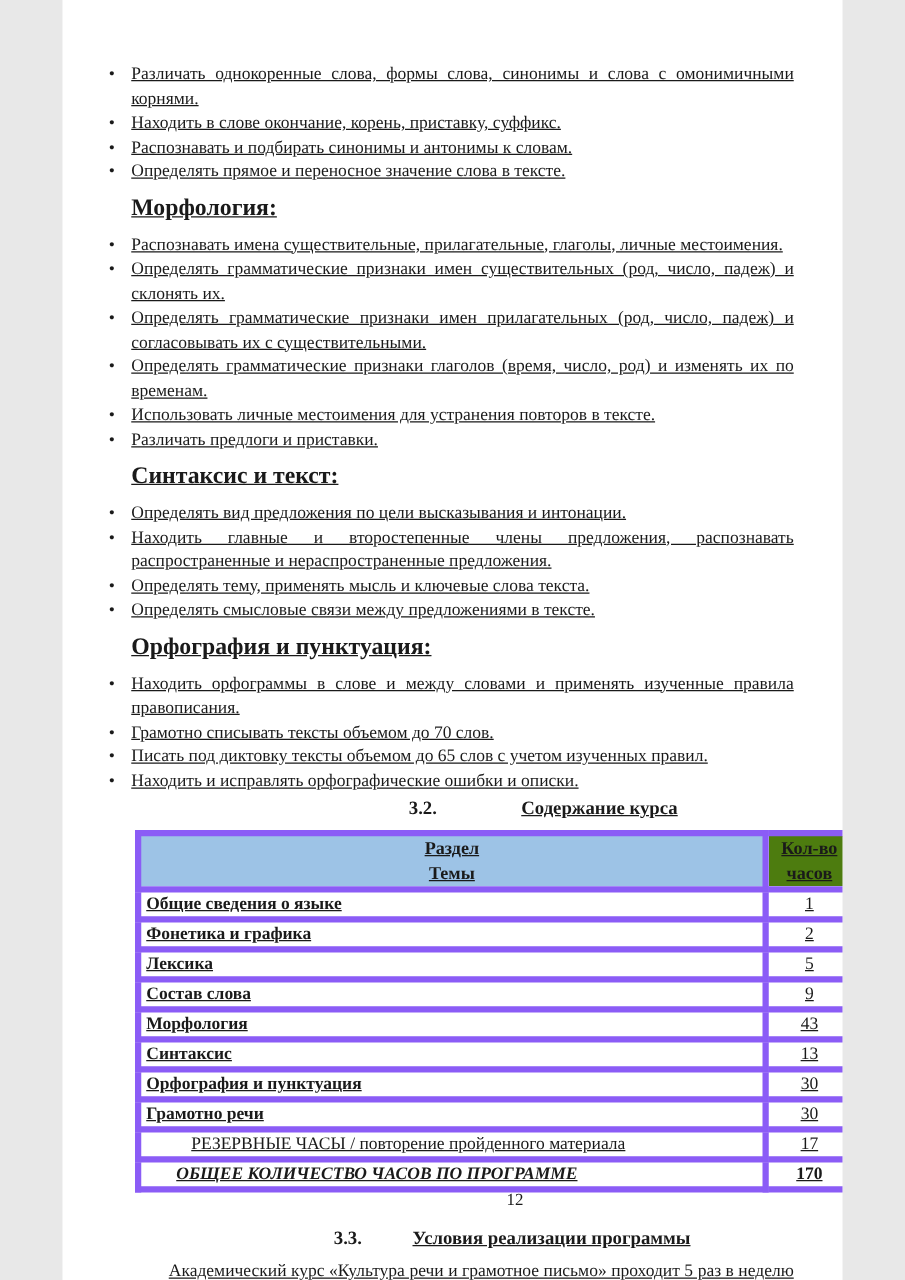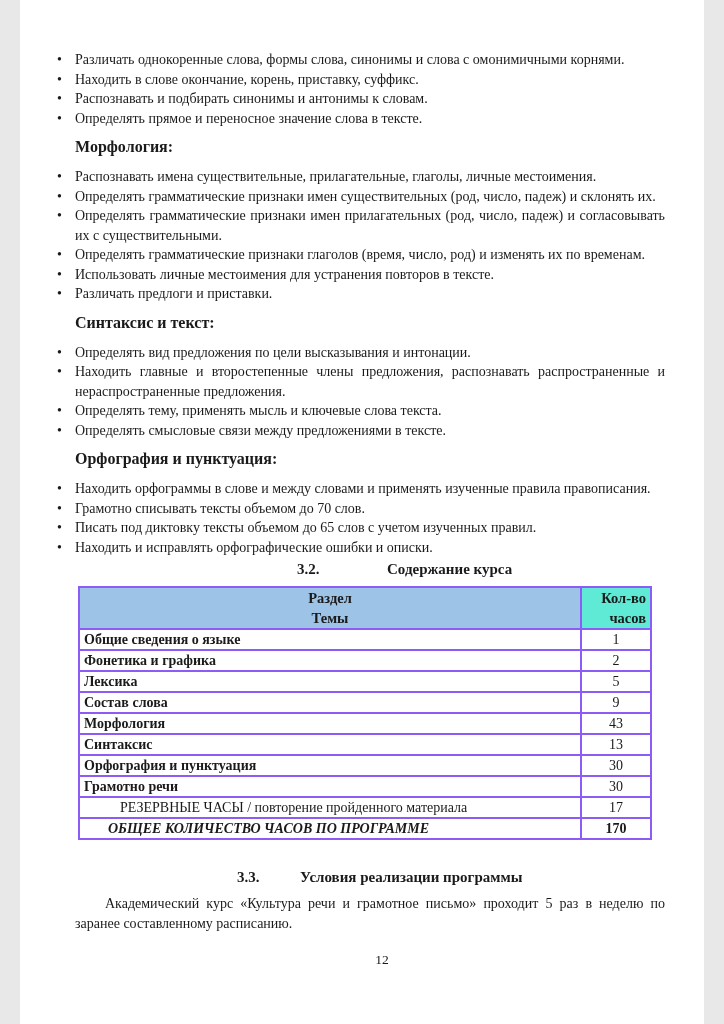"Различать однокоренные слова, формы" .page { text-decoration: none -> underline; width: 684px -> 624px }
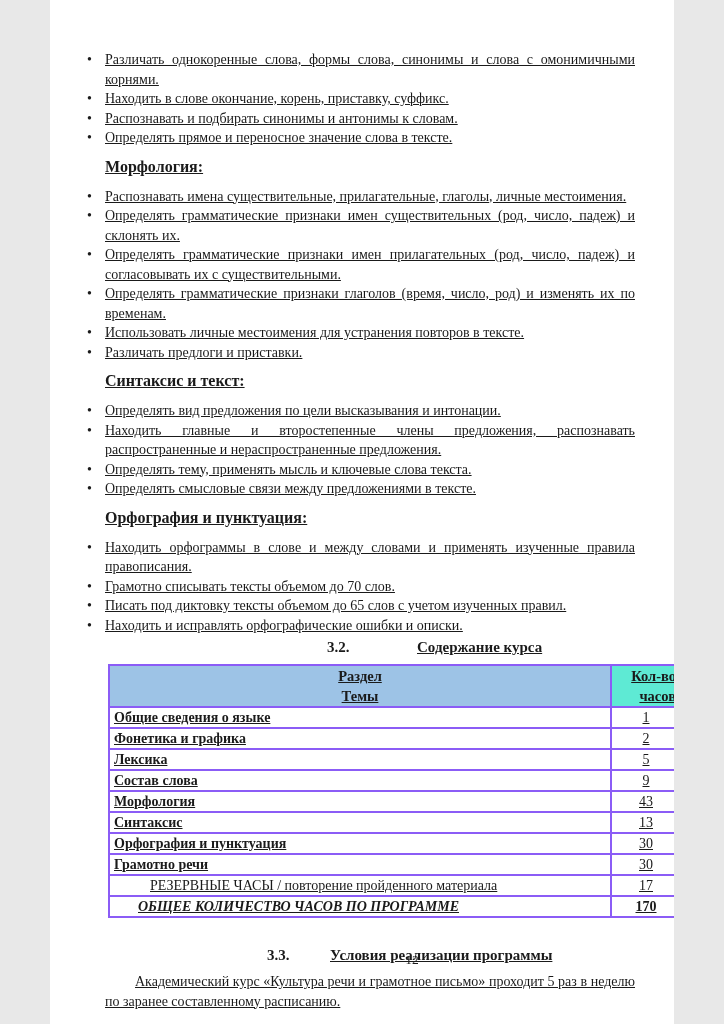"Морфология:" .section-heading { font-size: 16px -> 19px }
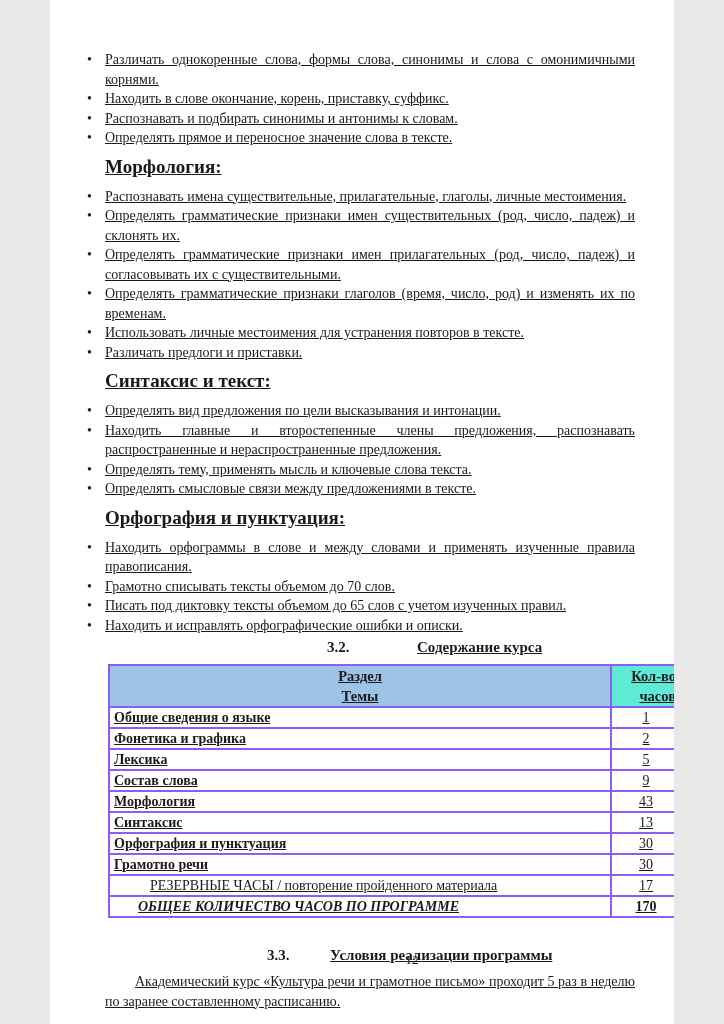"Раздел" table.course-table td, table.course-table th { border: 2px solid #8b5cf6 -> 5px solid #8b5cf6 }
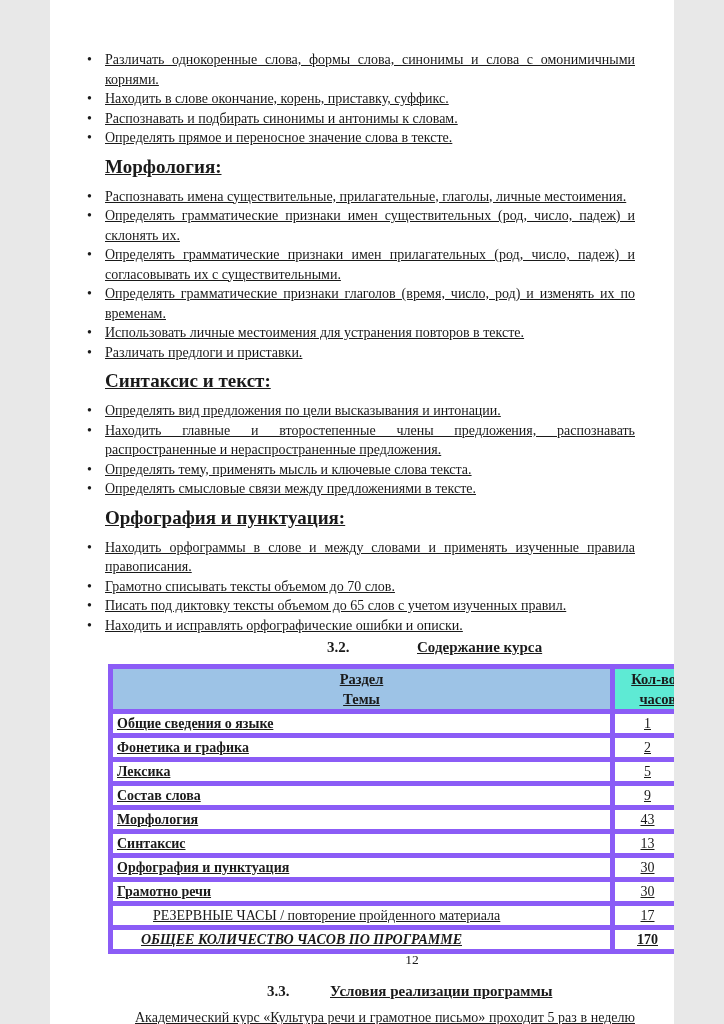"Кол-во" th { background: #5eead4 -> #4d7c0f; text-align: right -> none }
